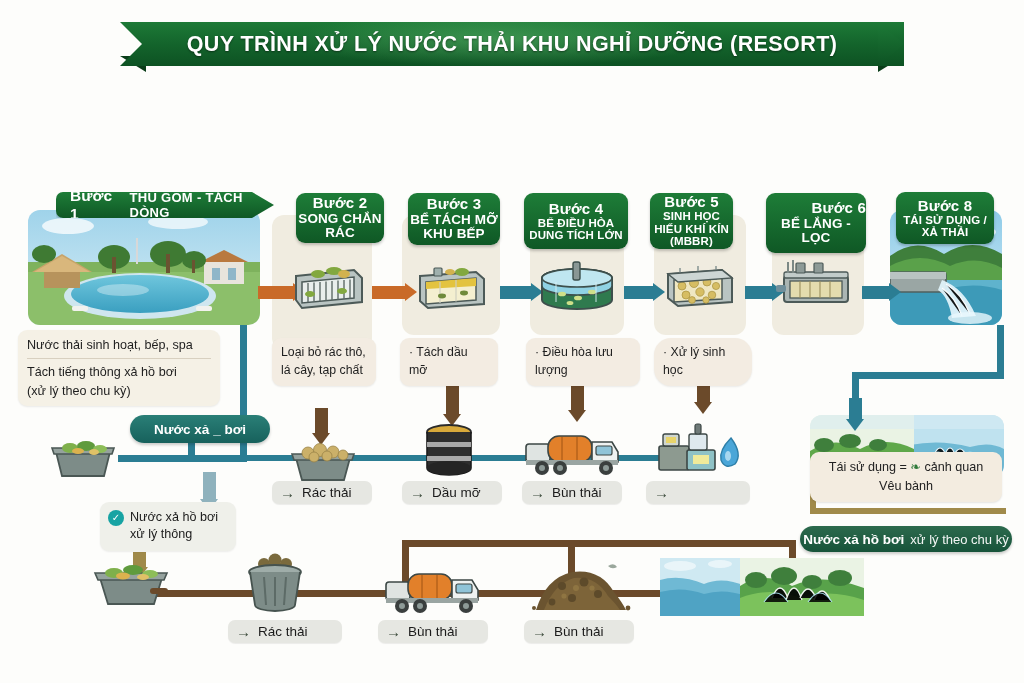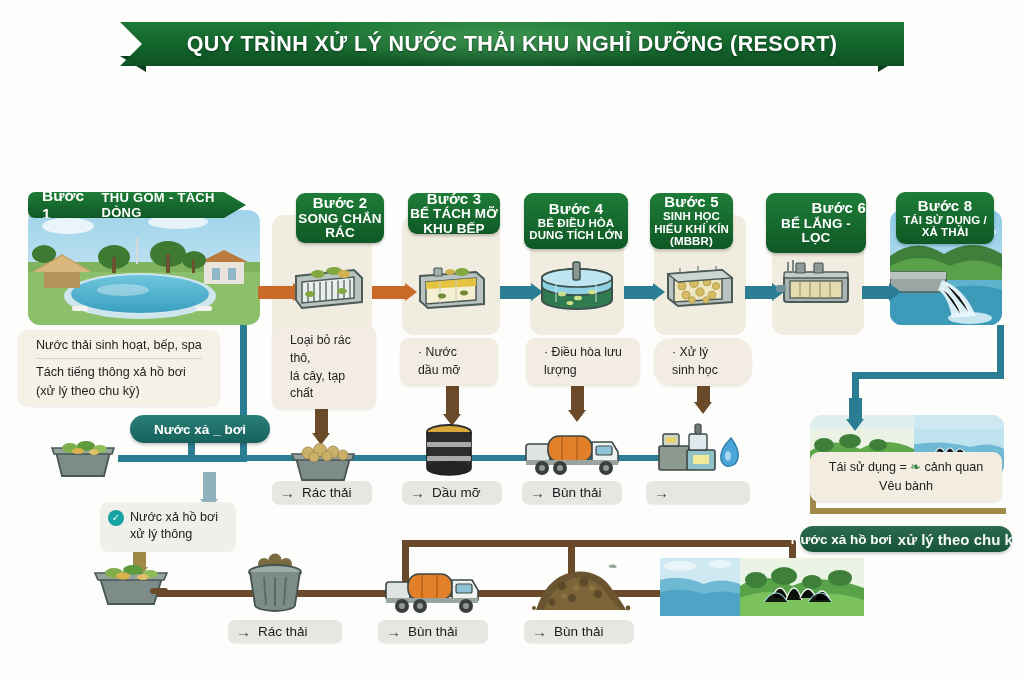"Bước 1" div.badge-arrow { left: 28px -> 56px }
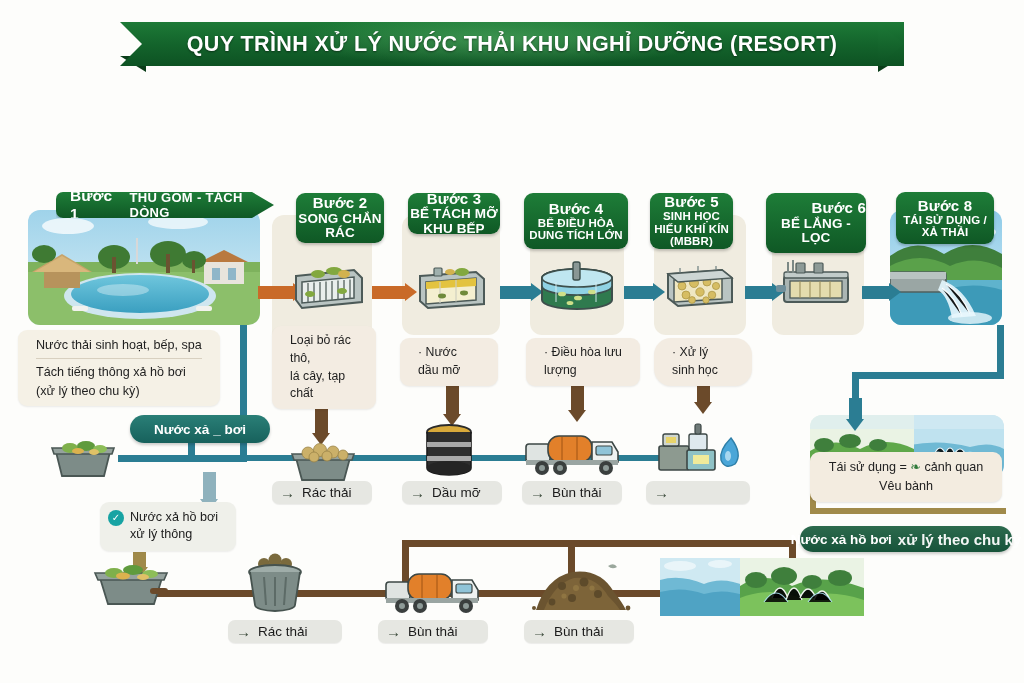"Bước 3" div.step-badge { height: 41px -> 52px }
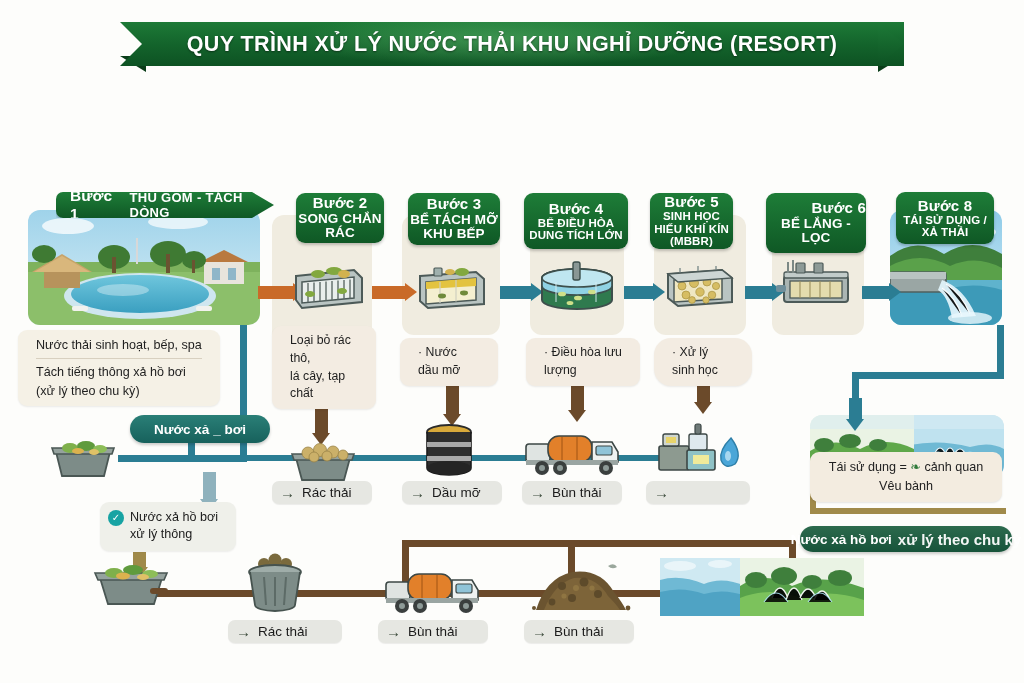"Nước thải sinh hoạt, bếp," .cap { padding: 6px 18px -> 6px 9px }
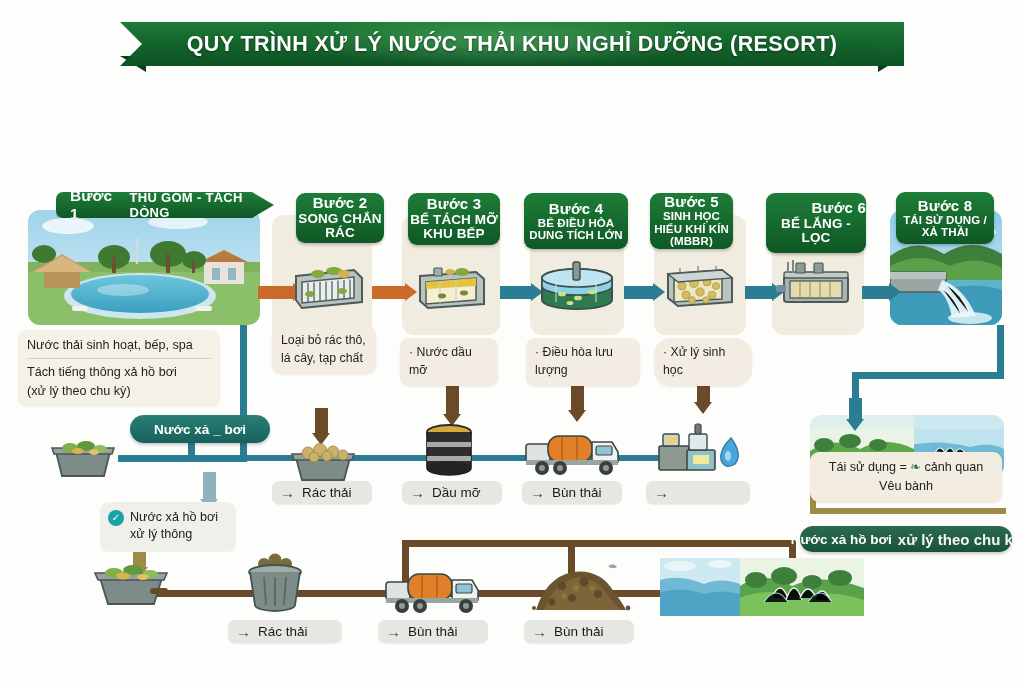"Loại bỏ rác thô," div.cap { top: 326px -> 338px }
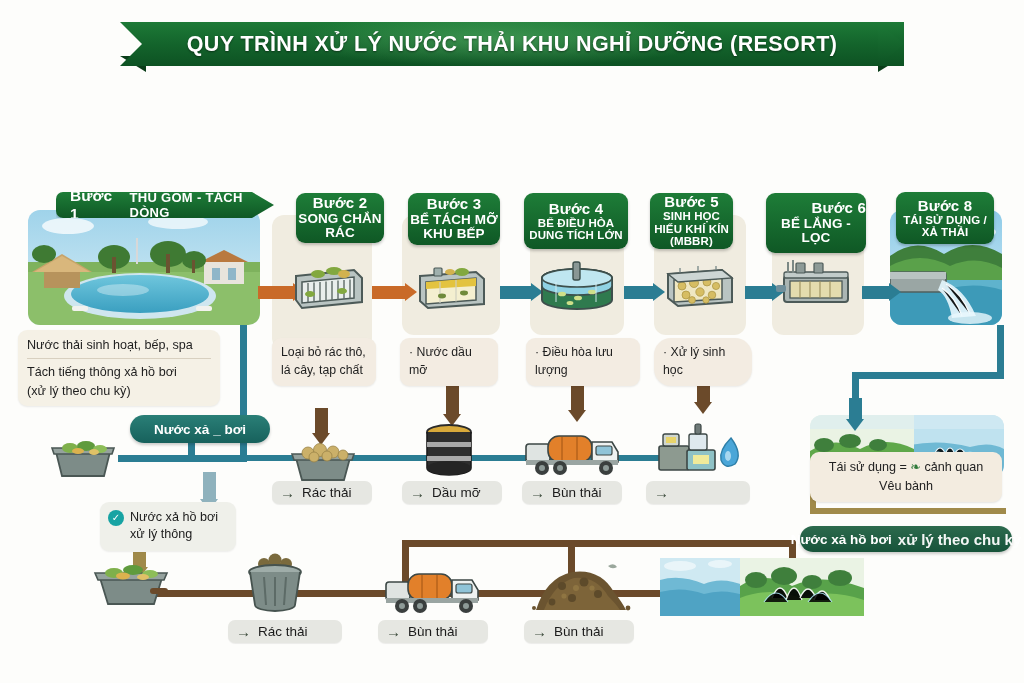"· Nước dầu mỡ" div { text: Nước -> Tách }
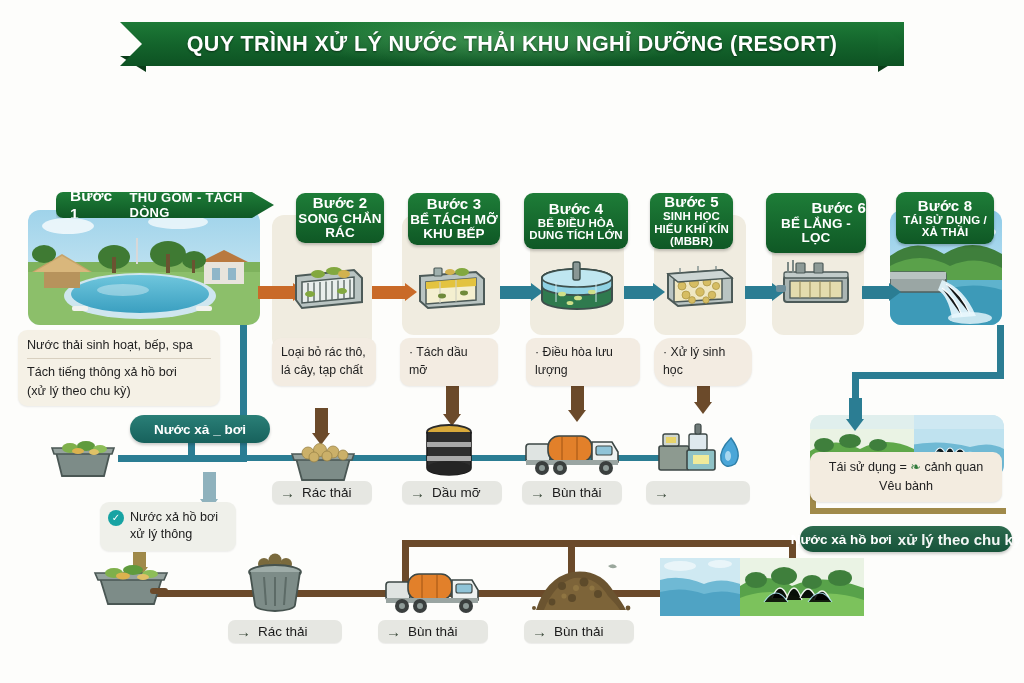"xử lý theo chu kỳ" .pill .sub { font-size: 15px -> 13px; font-weight: bold -> normal }
